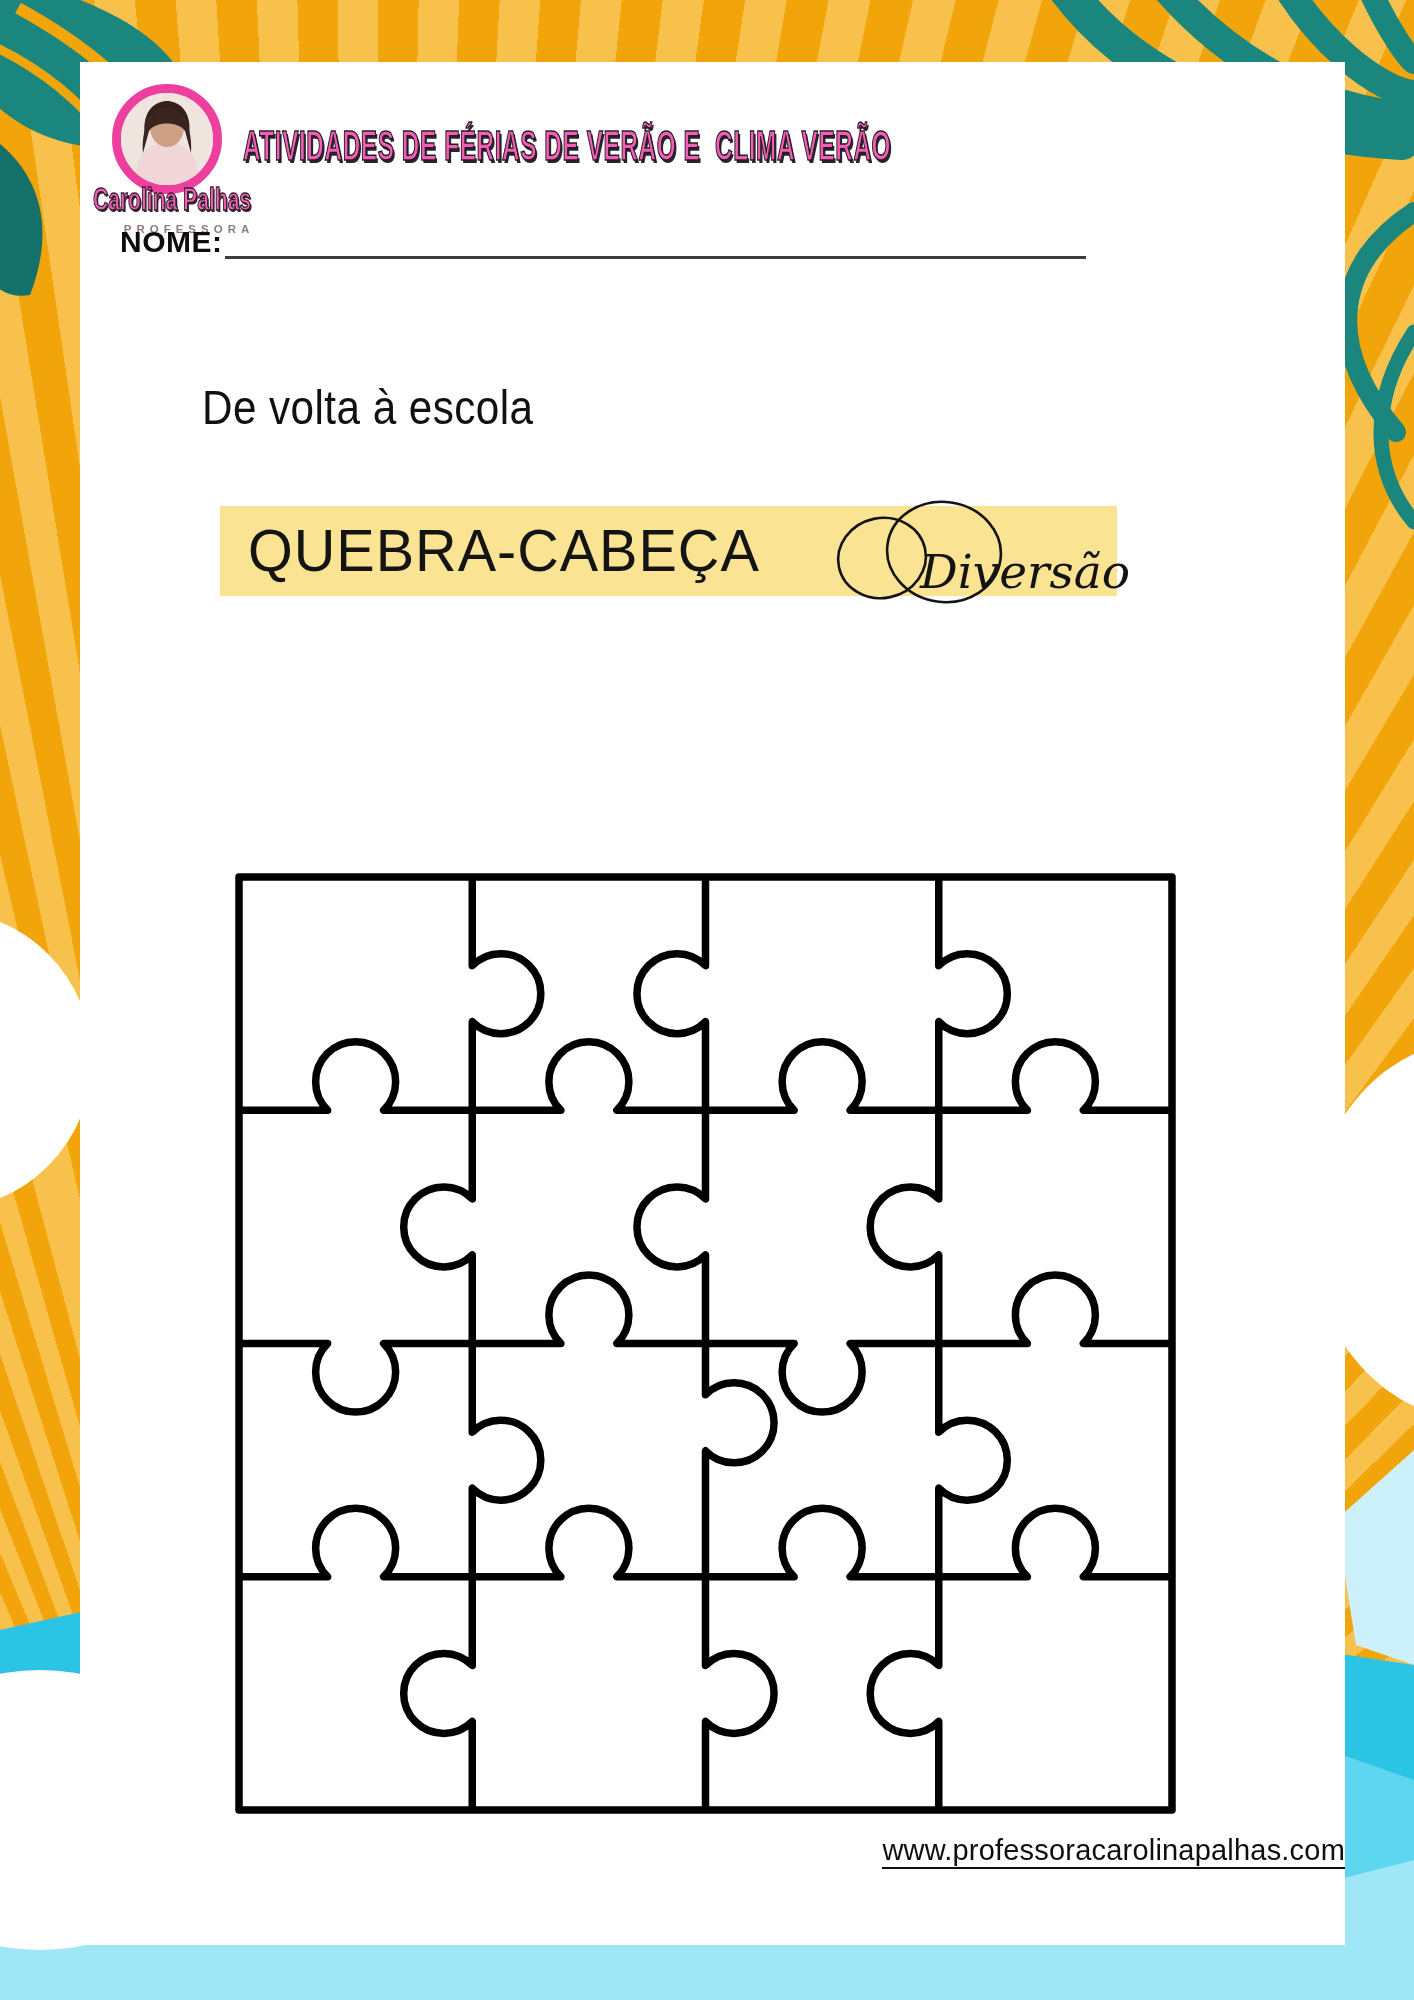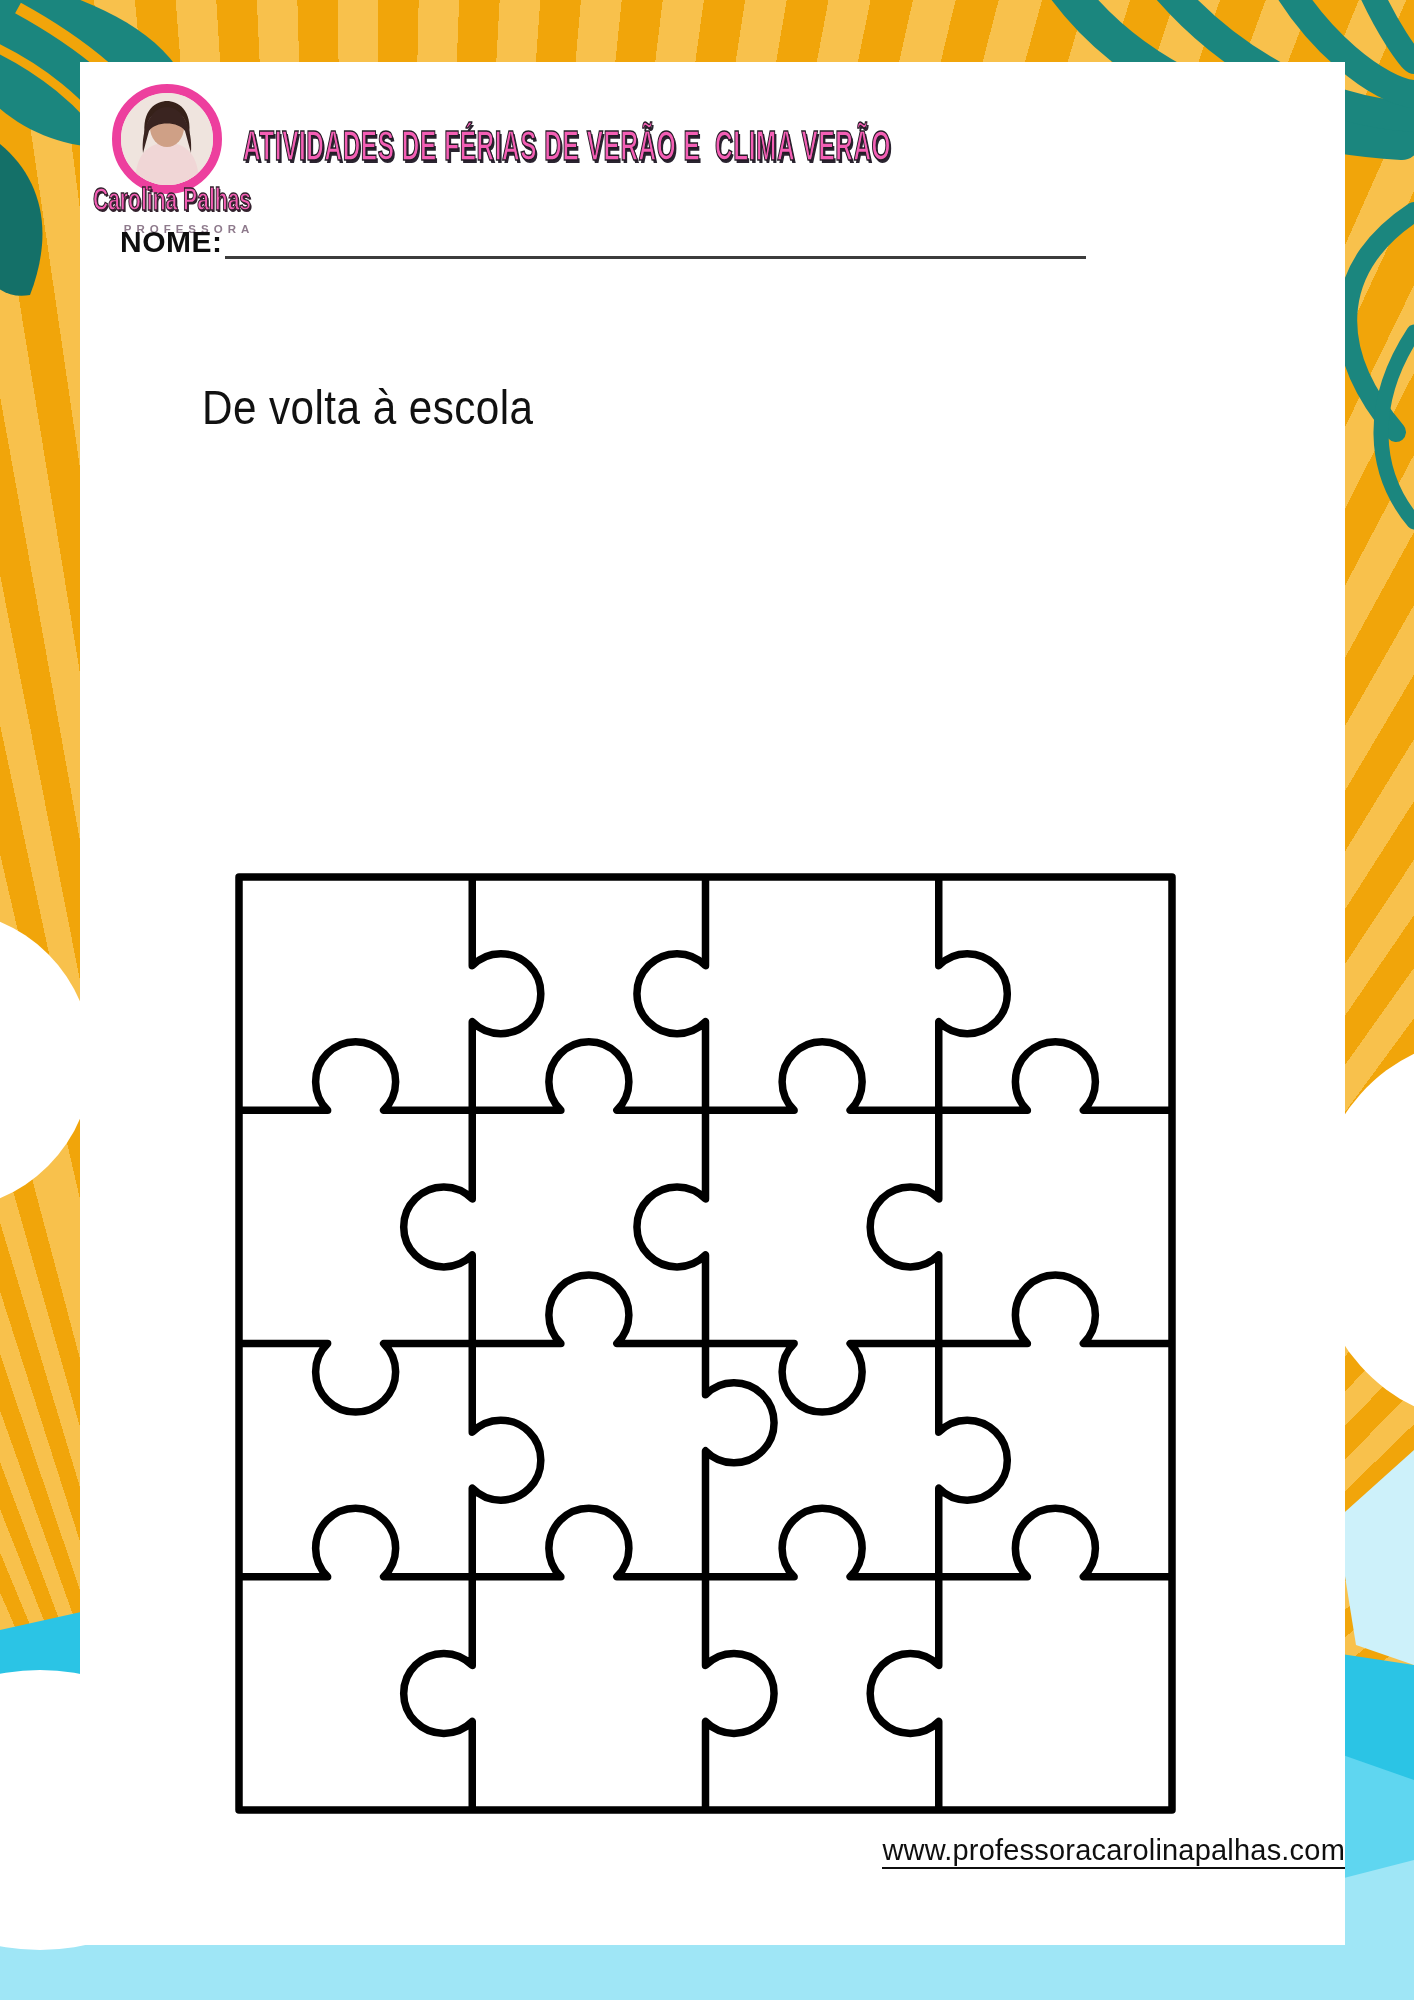"QUEBRA-CABEÇA" div.banner { html: none -> <div> <div>QUEBRA-CABEÇA</div> <svg> <ellipse></ellipse> <ellipse></ellipse> <text>Diversão</text> </svg> </div> }
